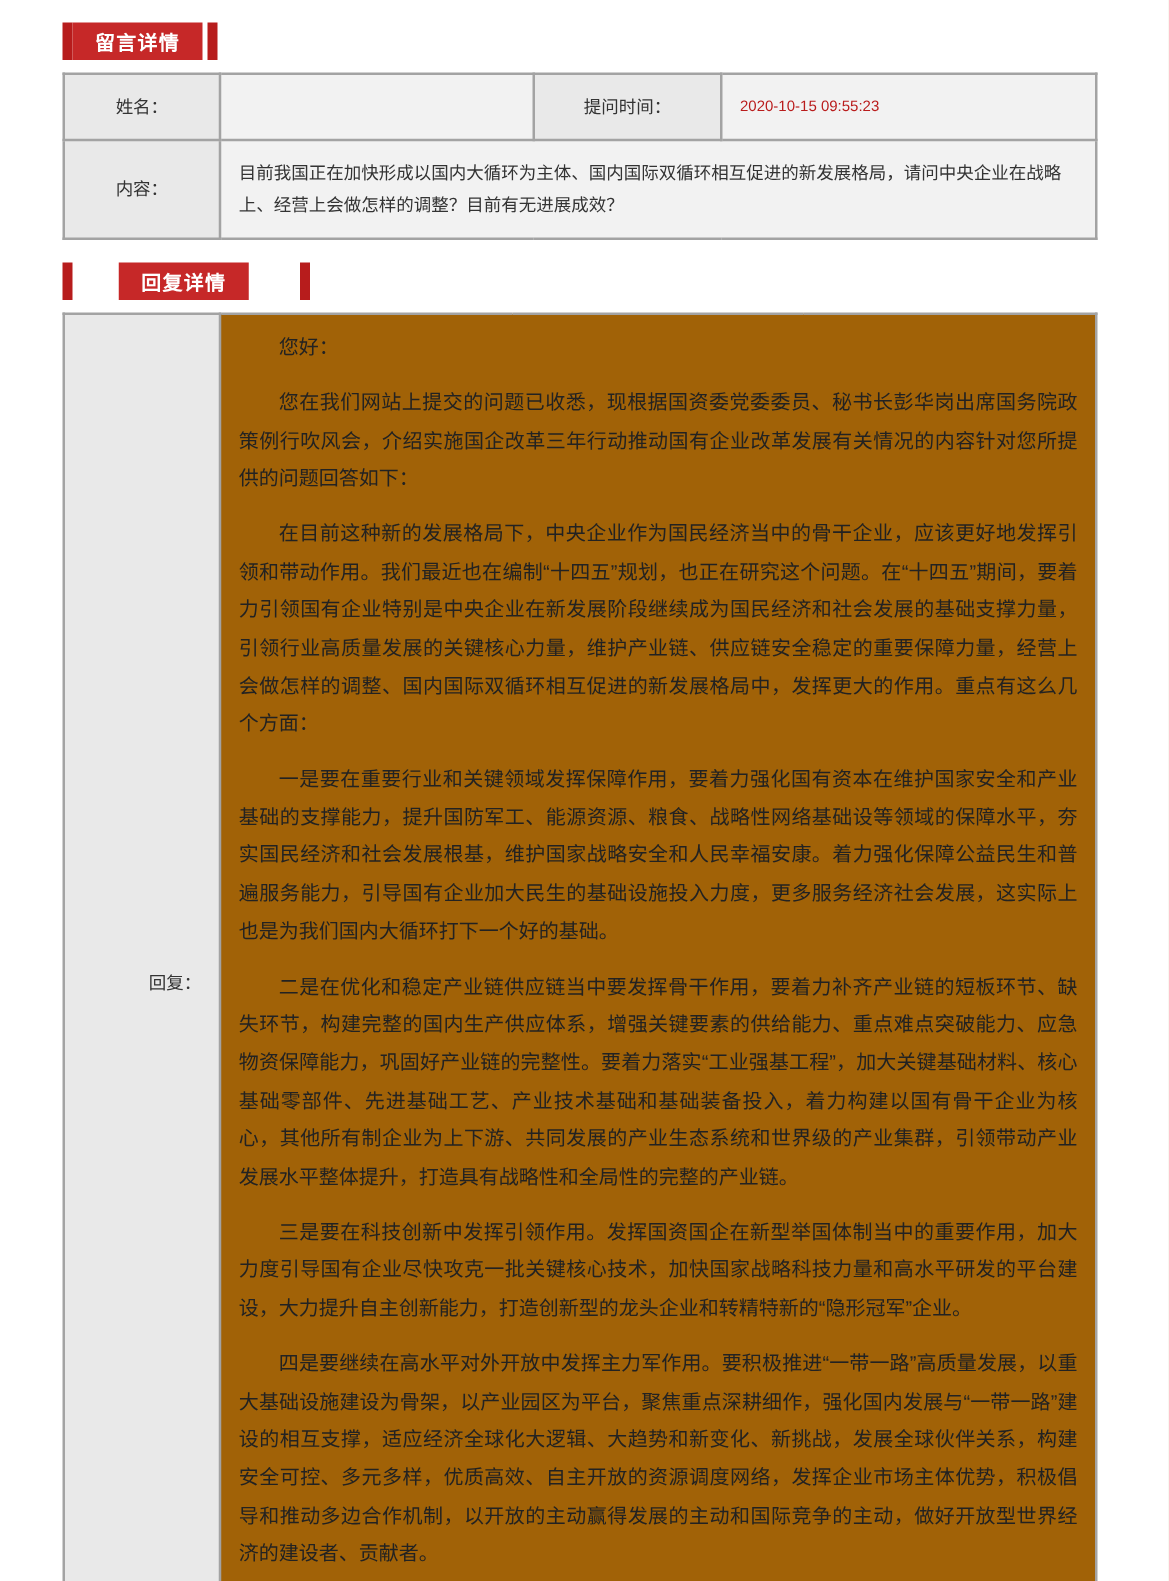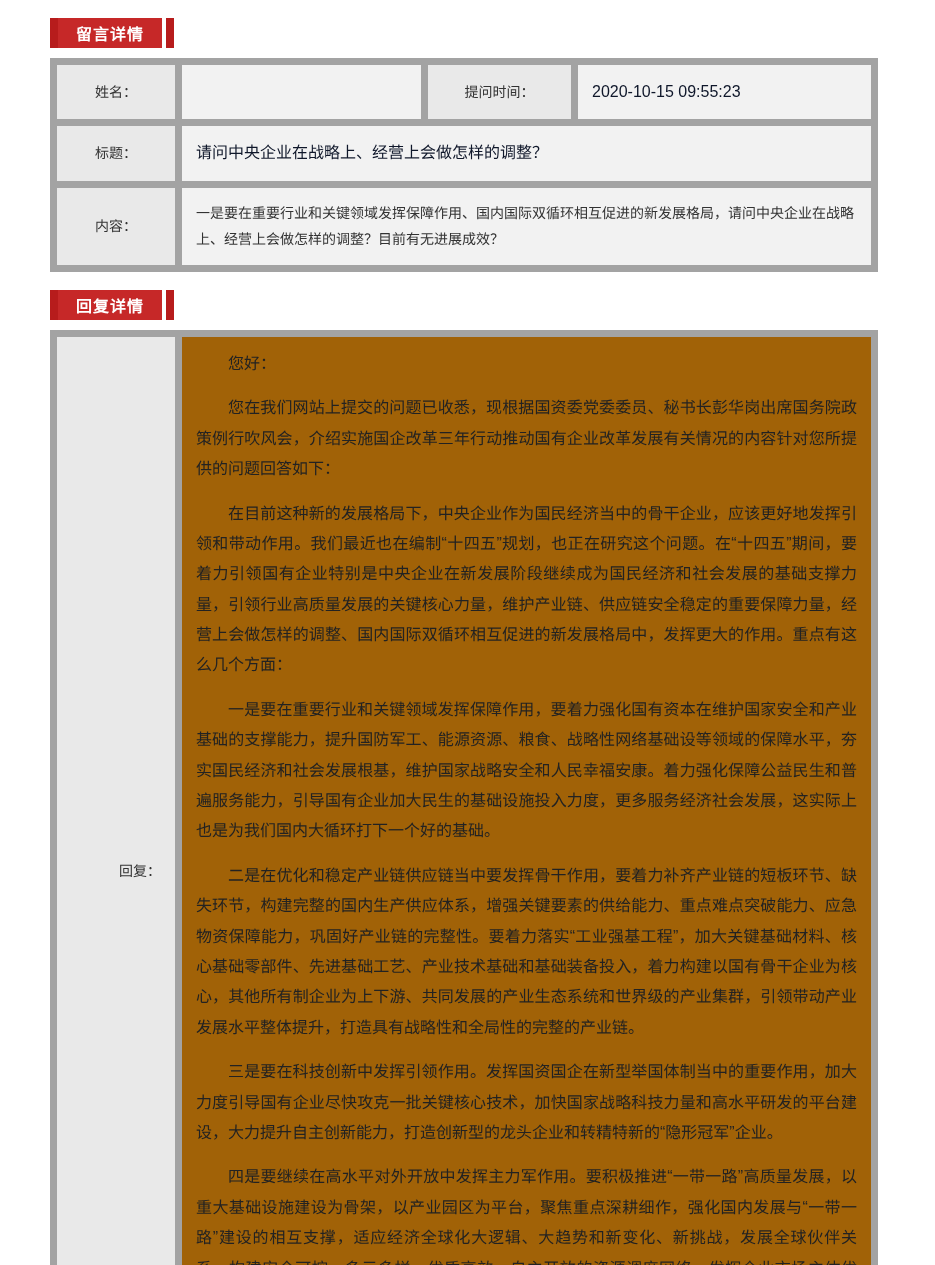"姓名：" .info-table td { border: 7px solid #a3a3a3 -> 2px solid #a3a3a3 }
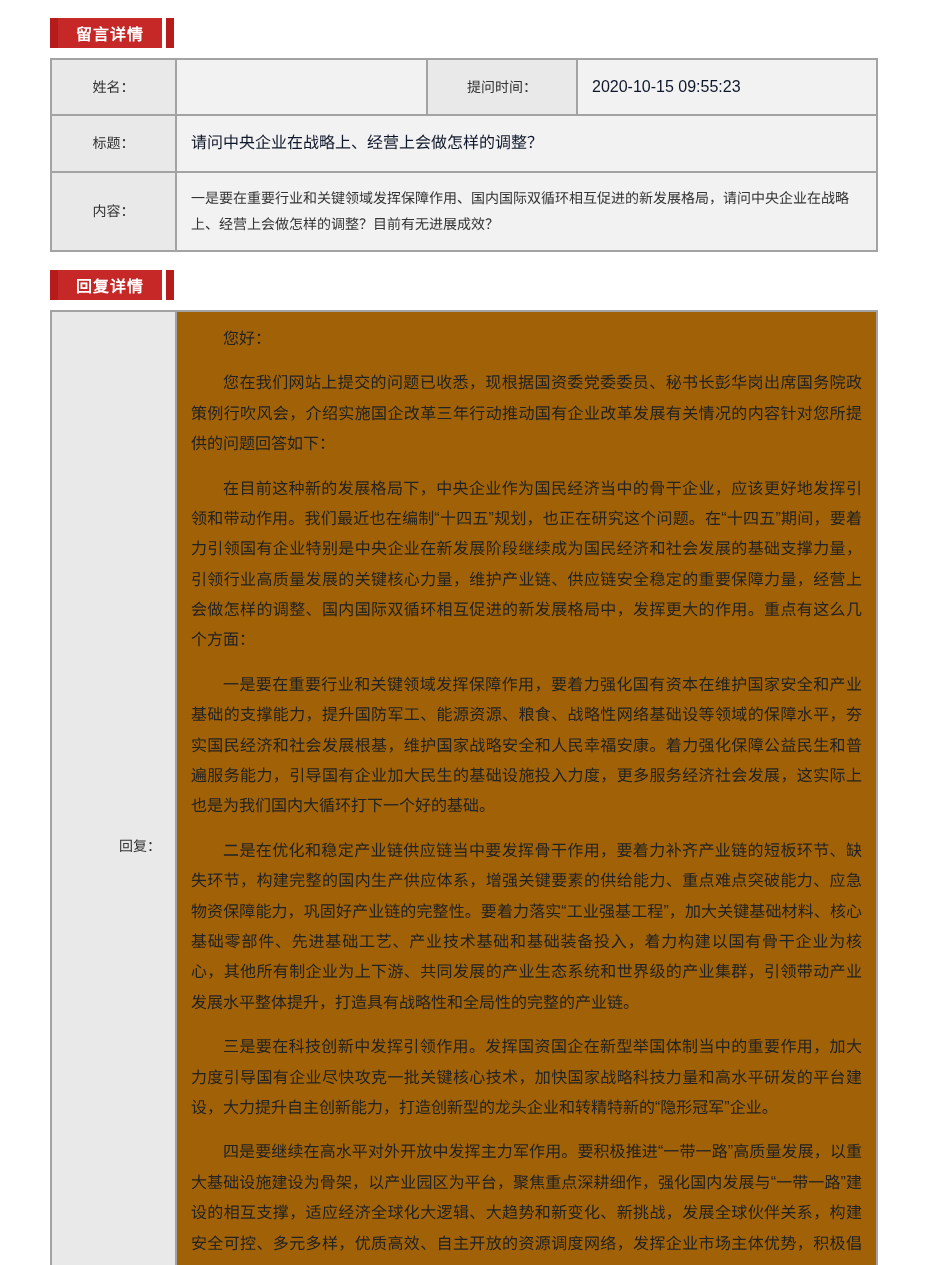"2020-10-15 09:55:23" .value-cell { color: #0f172a -> #b91c1c; font-size: 16px -> 12px }
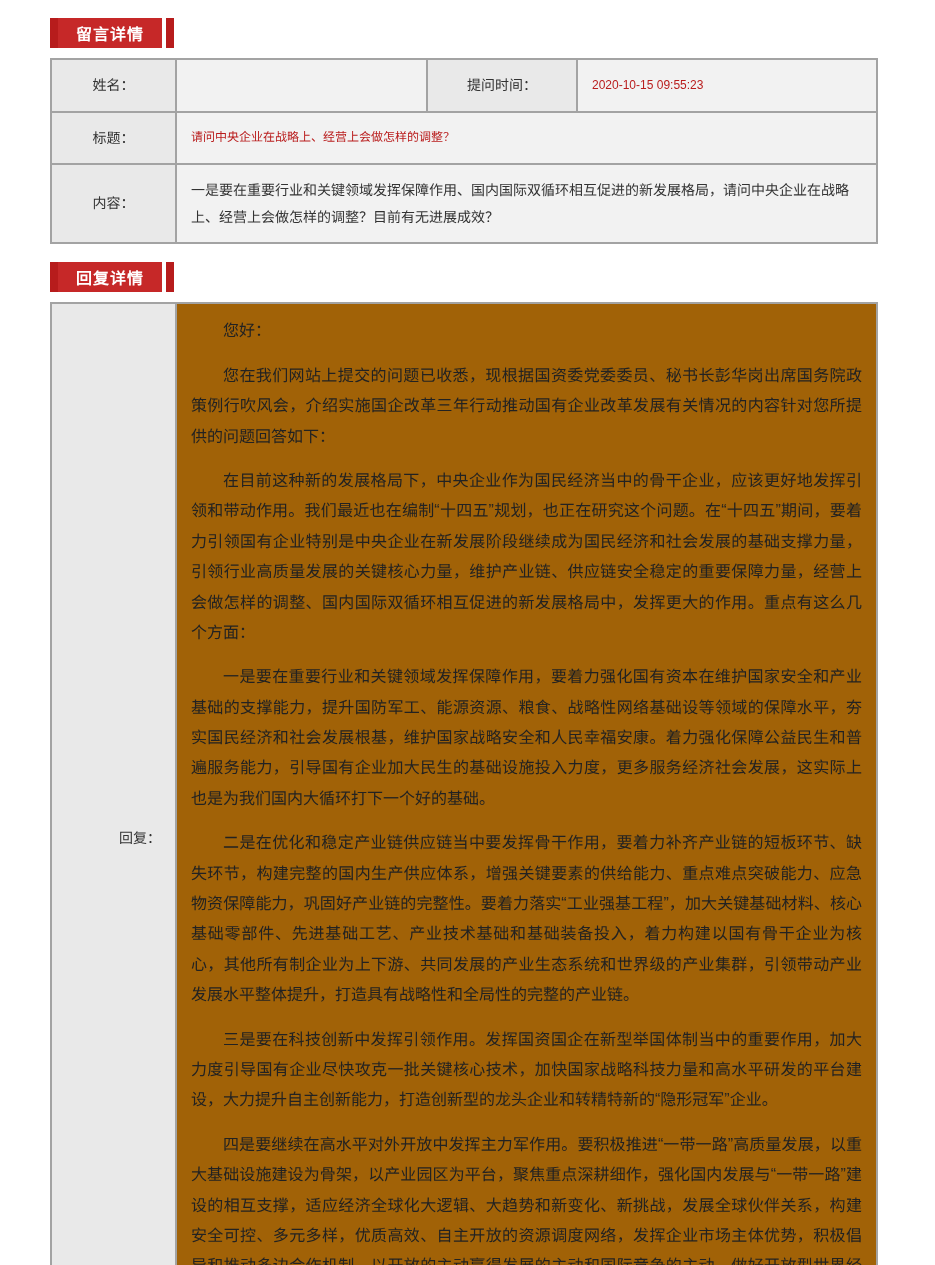"标题：" tr { html: <tr> <td>标题：</td> <td>请问中央企业在战略上、经营上会做怎样的调整？</td> </tr> -> none }
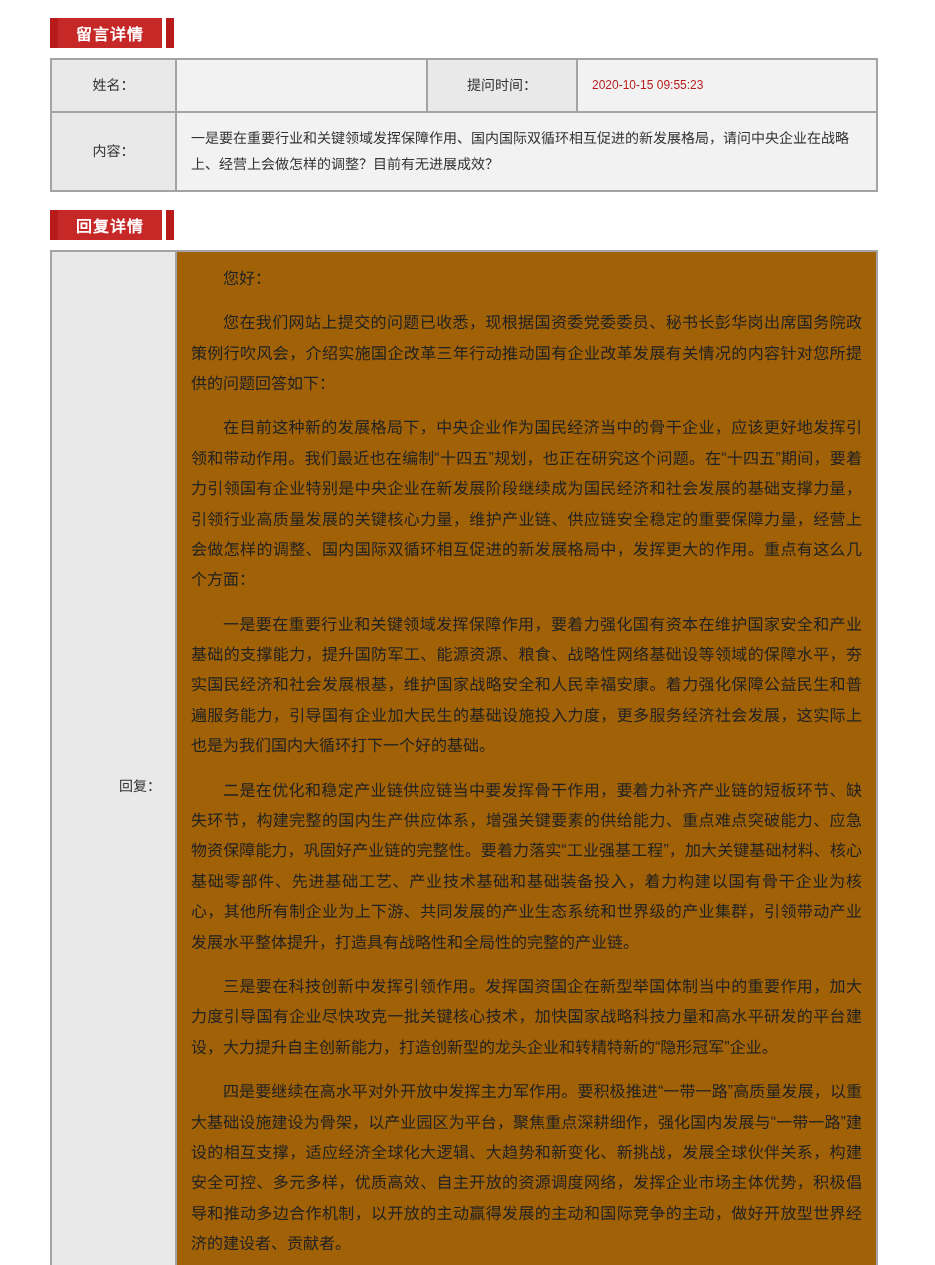"一是要在重要行业和关键领域发挥保障作用、国内国际双循环相互促进的新发展格局，请问" td.content-cell { text: 一是要在重要行业和关键领域发挥保障作用 -> 目前我国正在加快形成以国内大循环为主体 }
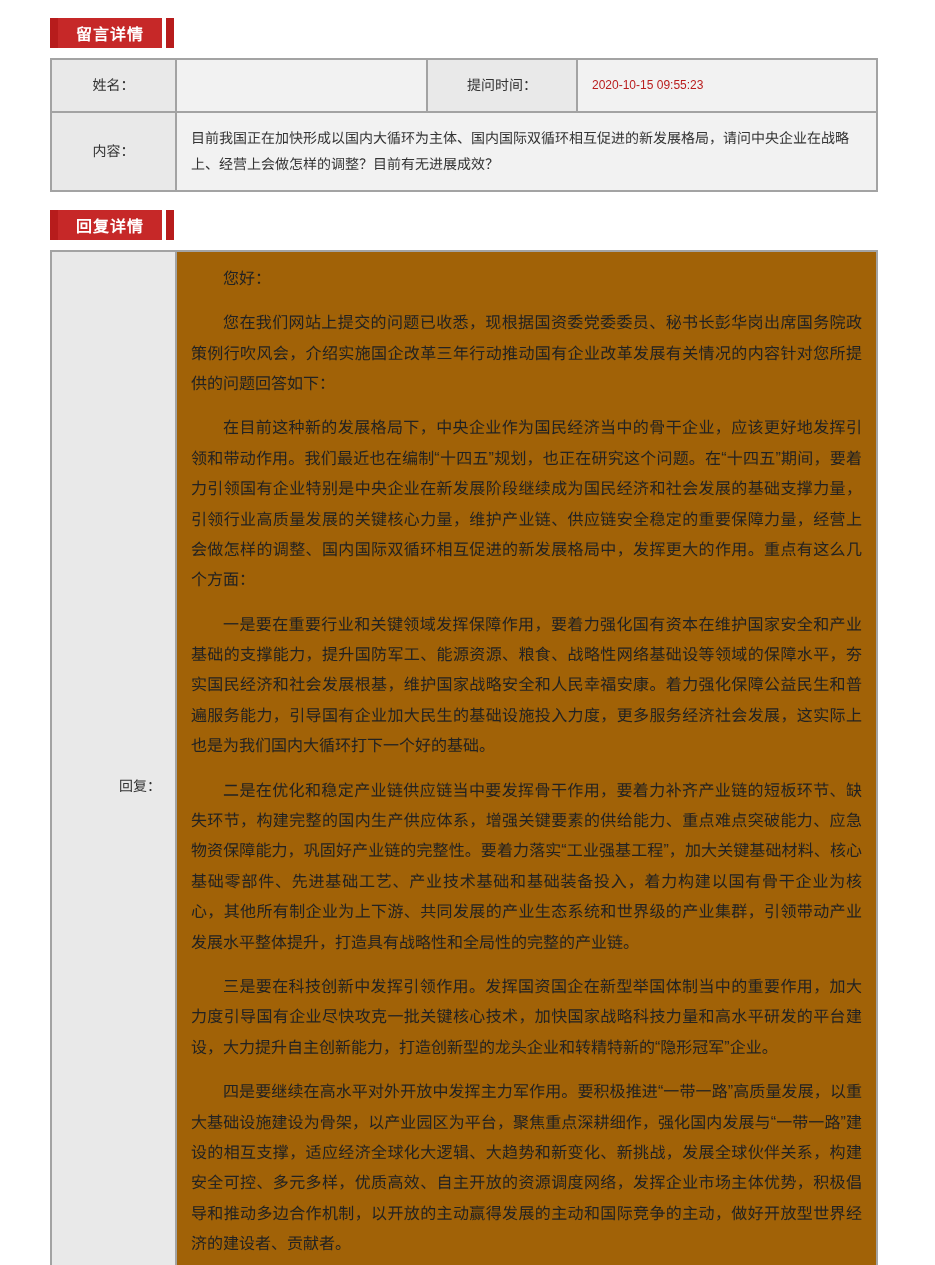"回复详情" div.section-banner { gap: none -> 37px }
